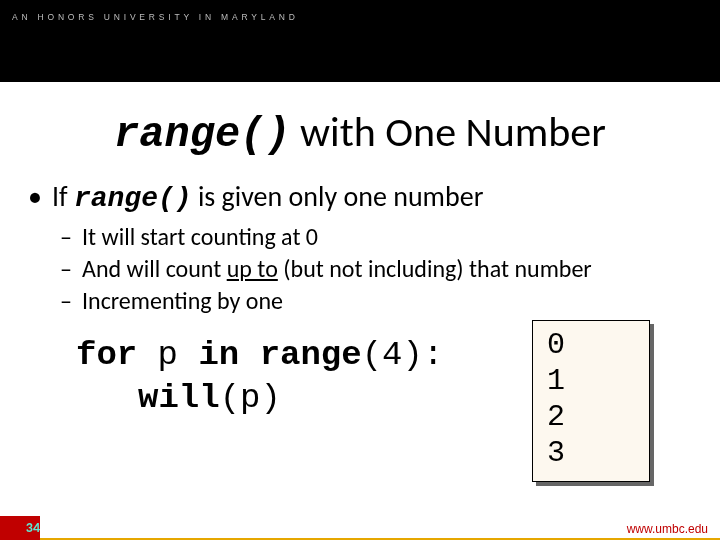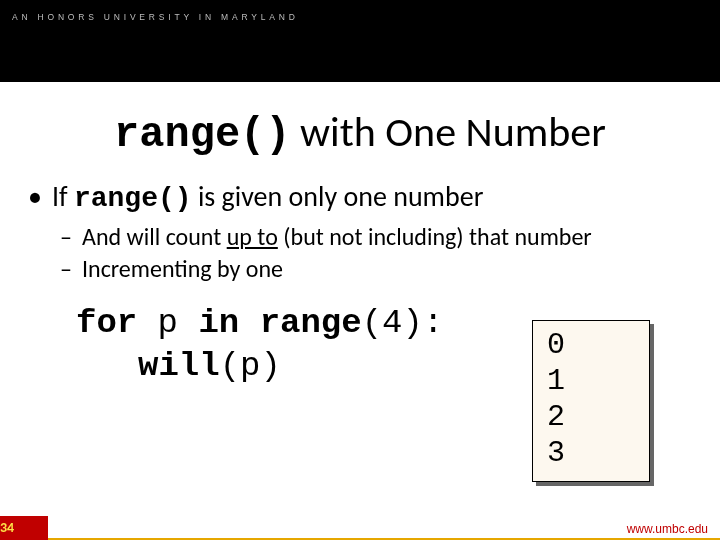"range()" .mono { font-style: none -> italic }
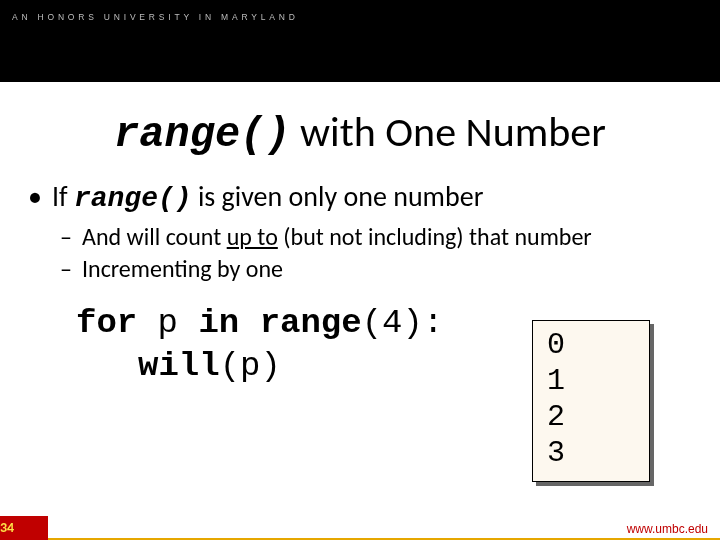"– It will start counting" div.li { html: none -> <div> <span>–</span><span>It will start counting at 0</span> </div> }
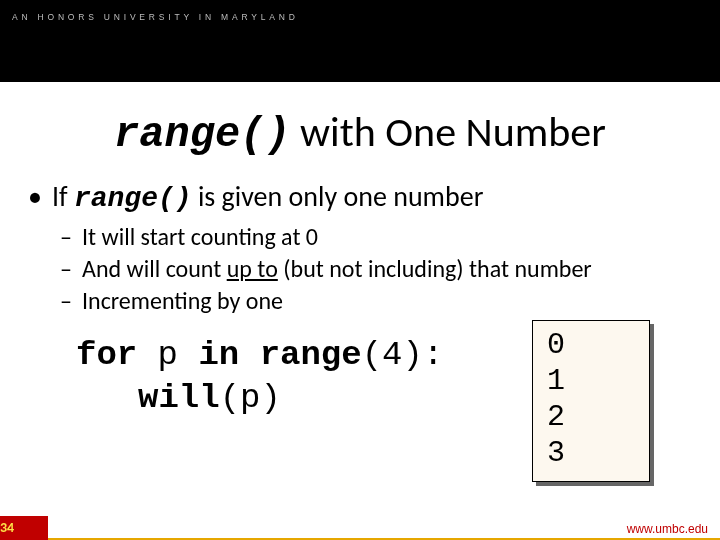"34" .footer .slide-num { color: #fde047 -> #5eead4; text-align: left -> right; width: 48px -> 40px }
